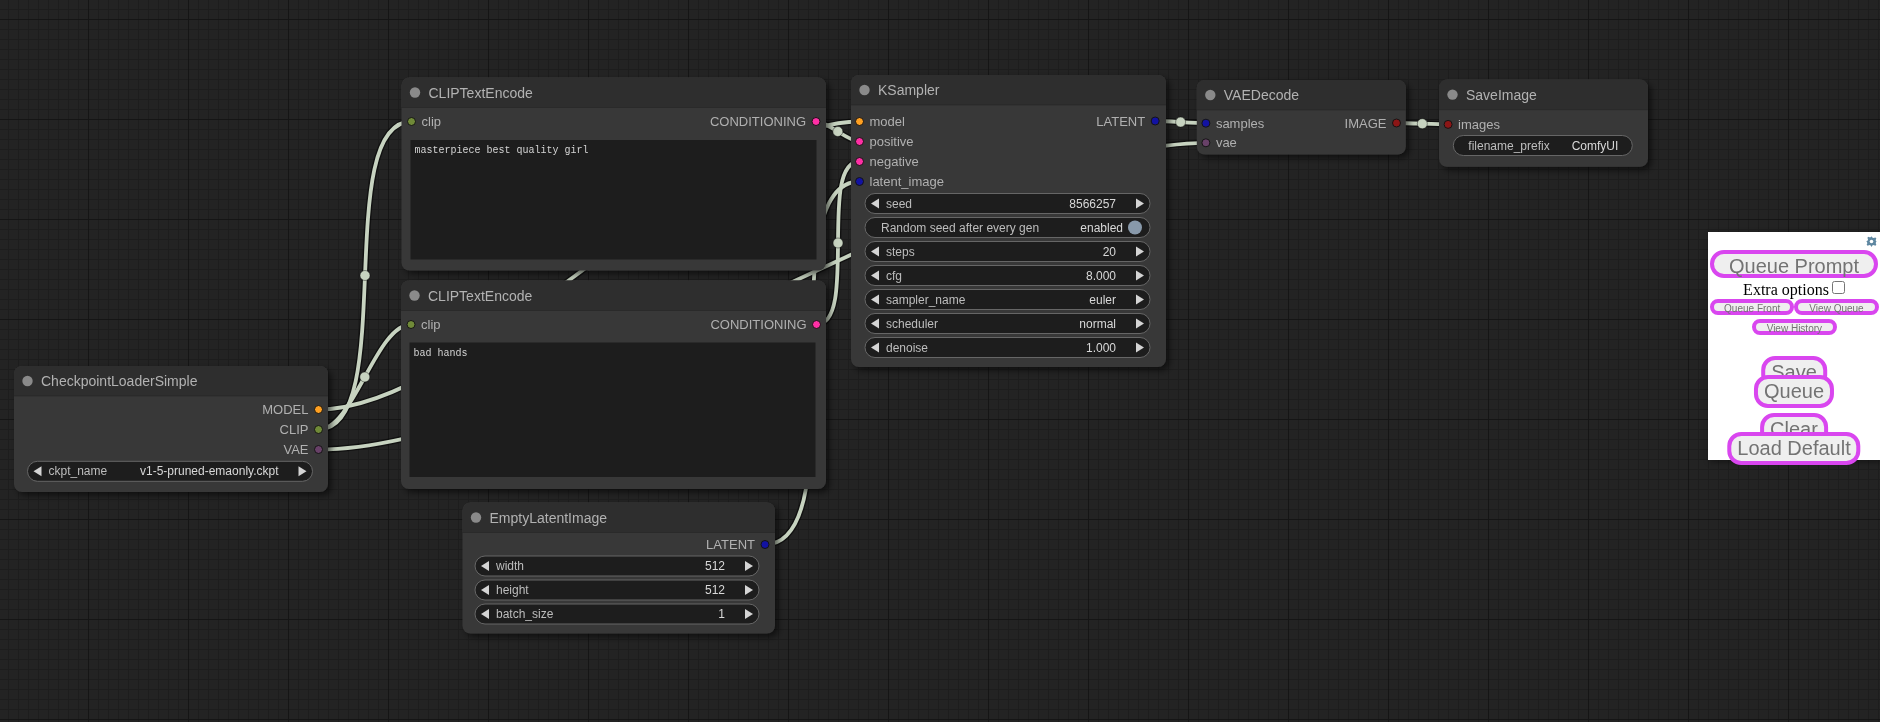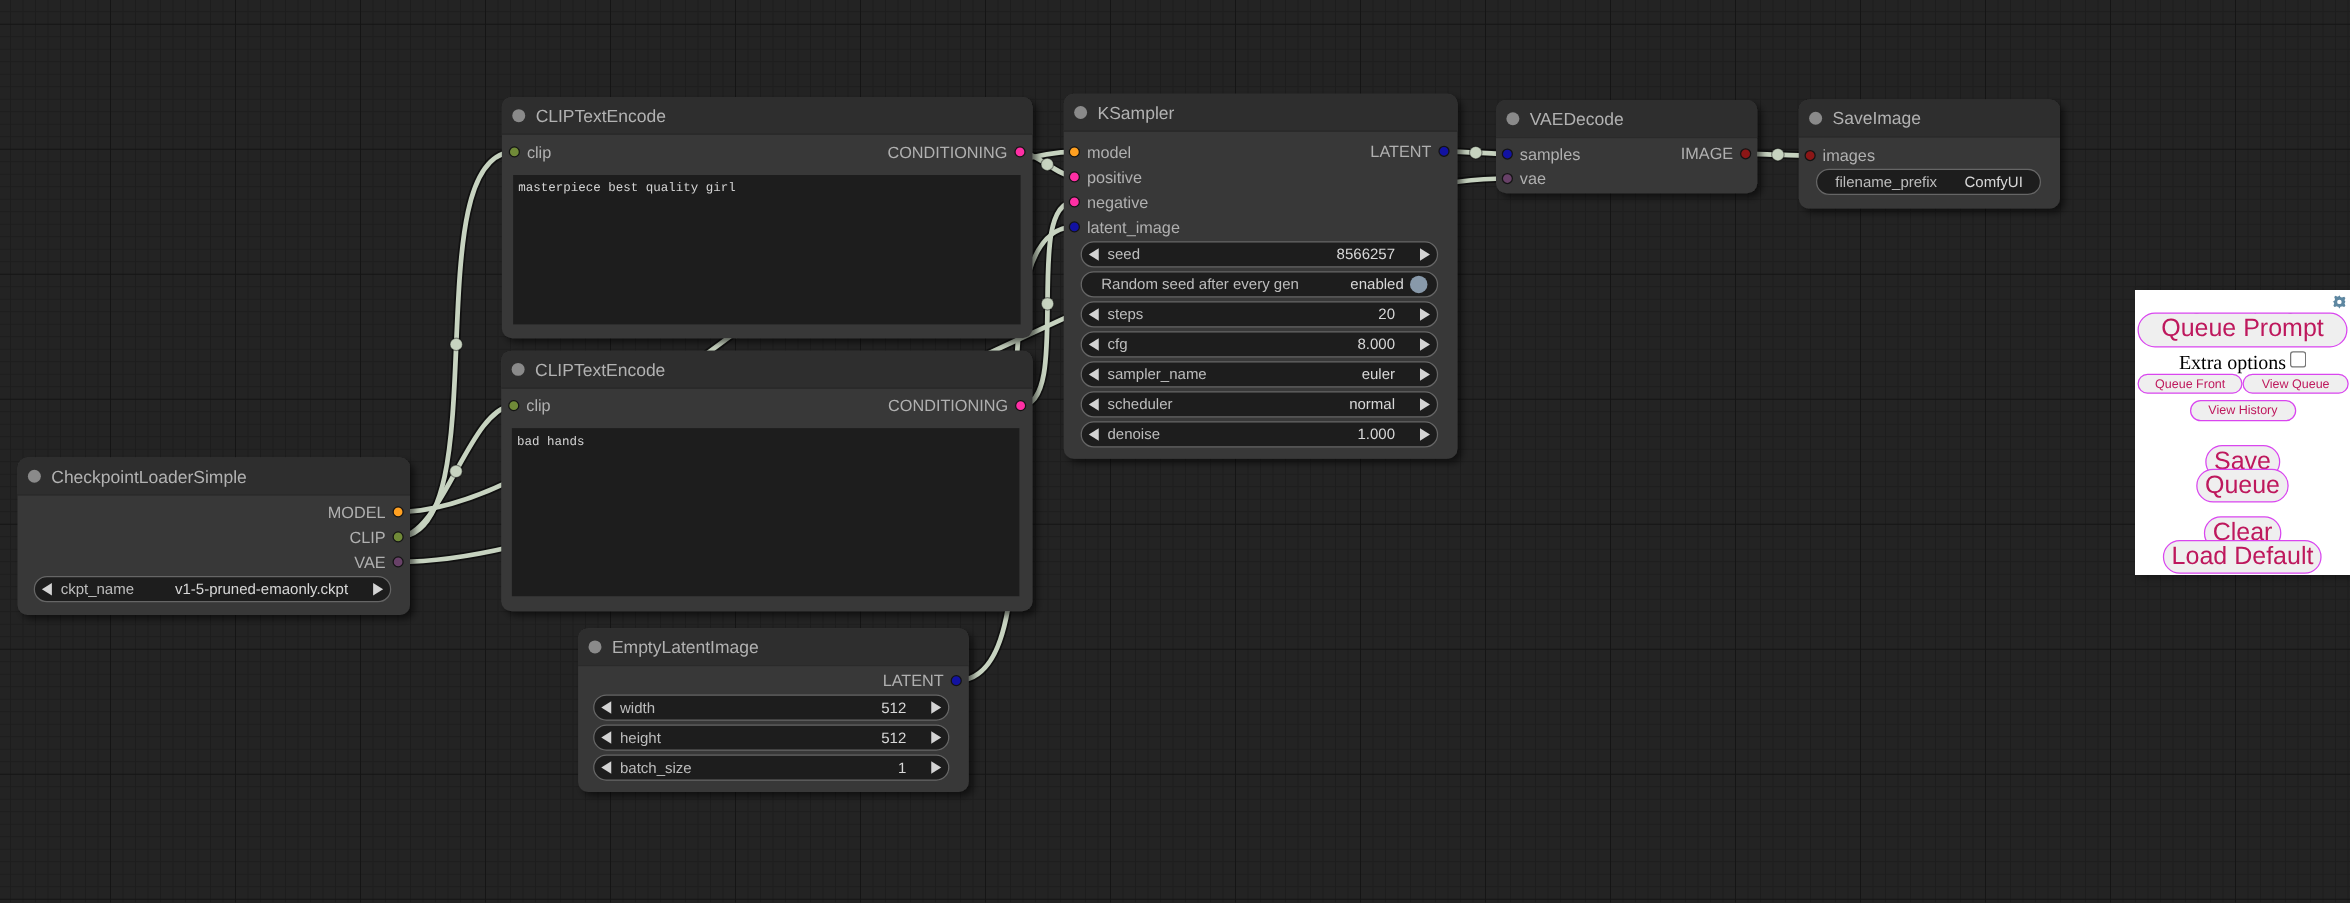"Queue Prompt" button { border: 1px solid #d946ef -> 4px solid #d946ef; color: #be185d -> #737373 }
